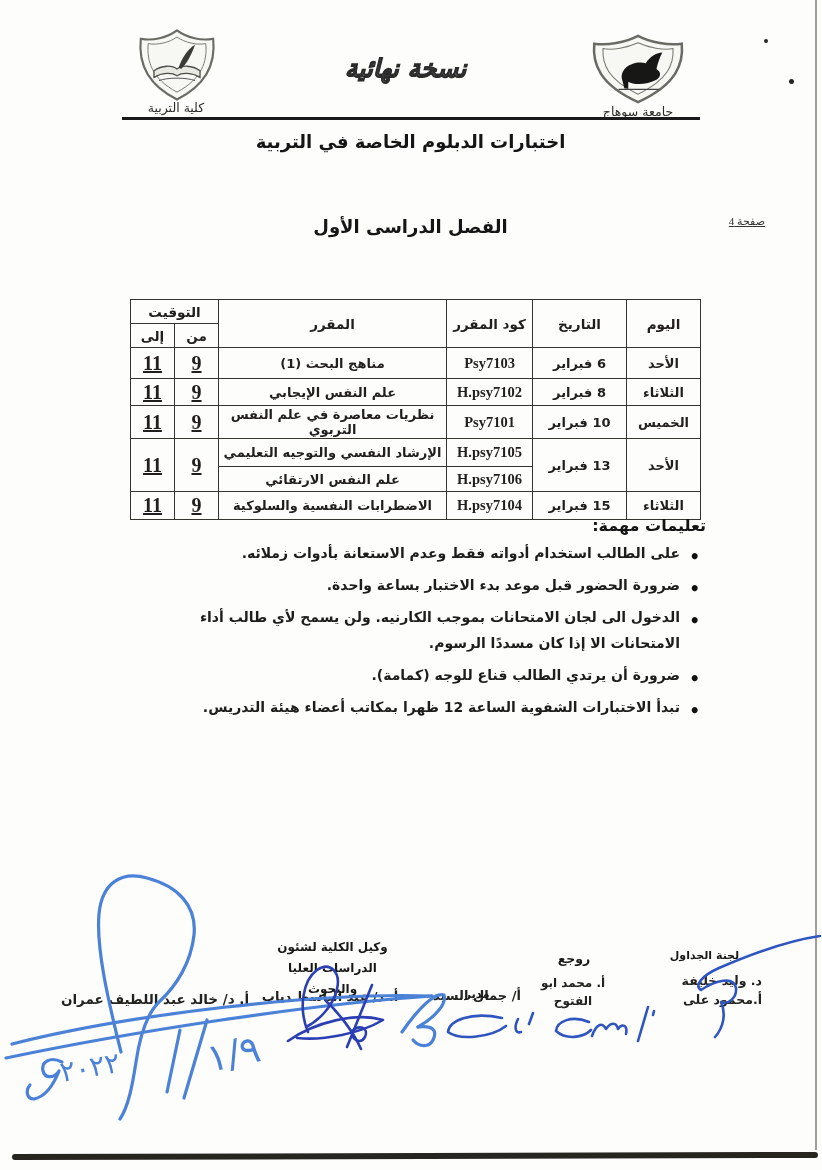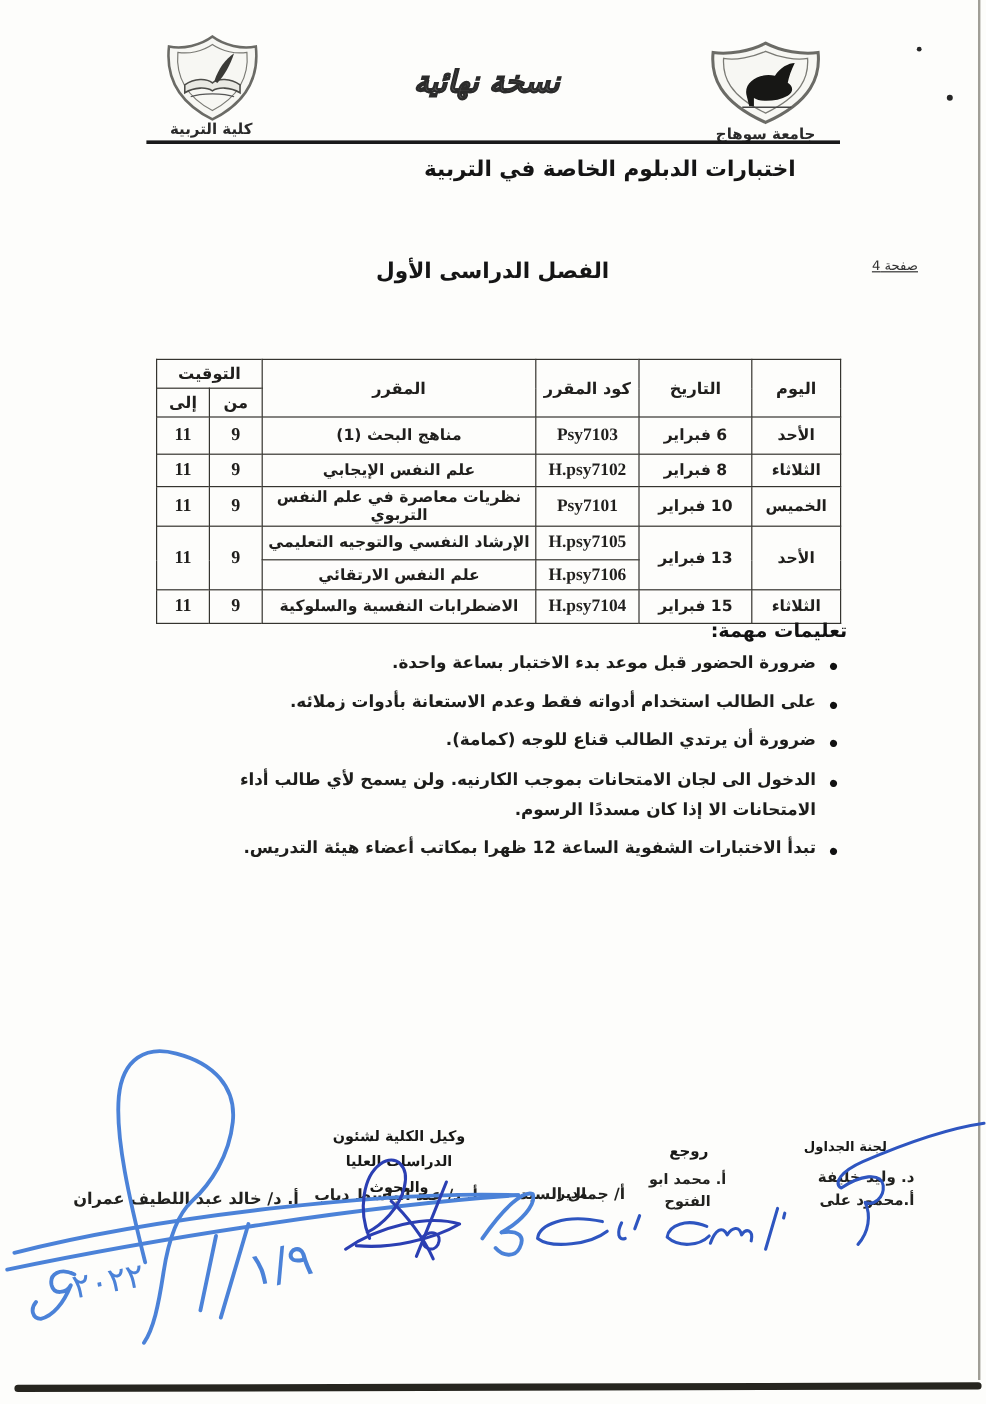"كلية التربية" .logo-label { font-weight: 700 -> 400 }
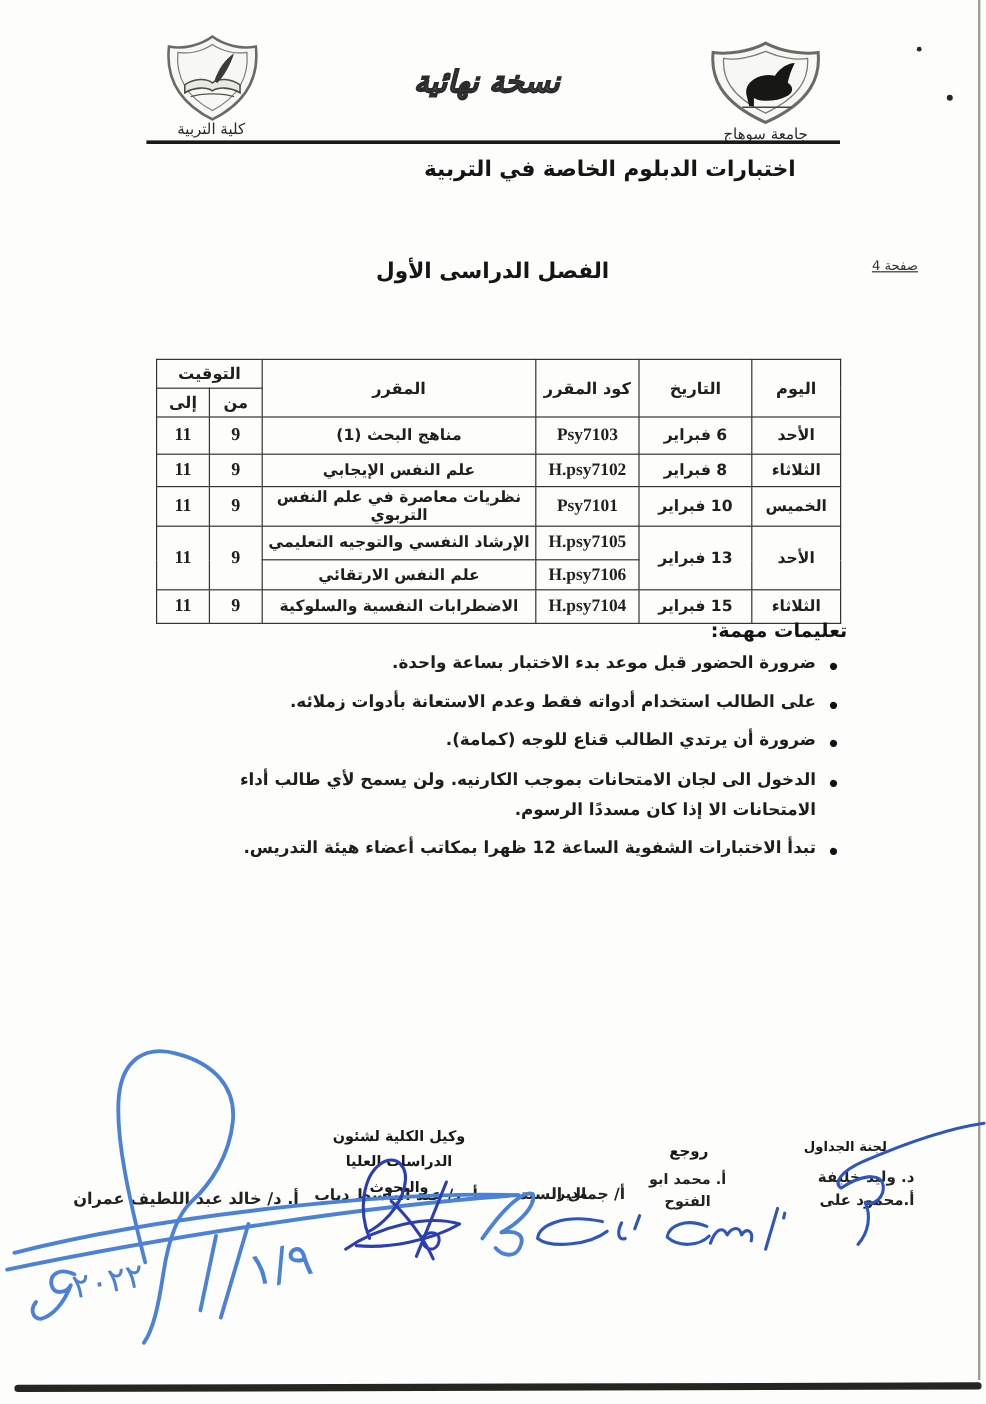"اختبارات الدبلوم الخاصة في التربية" div.abs { text-align: right -> none }
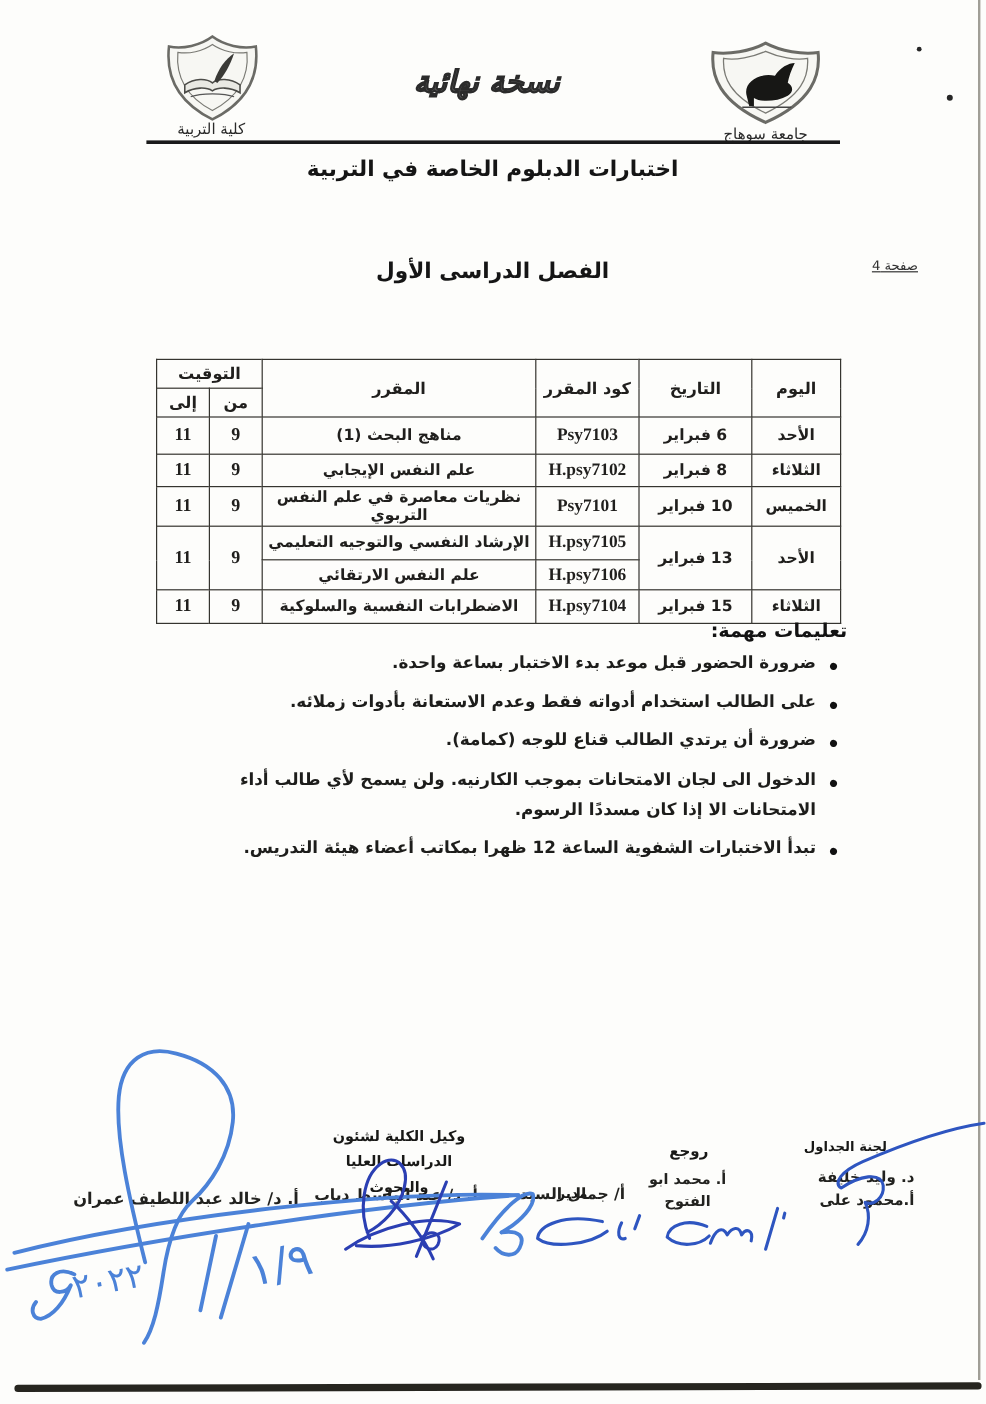"صفحة 4" .page-num { font-family: none -> Liberation Serif, serif }
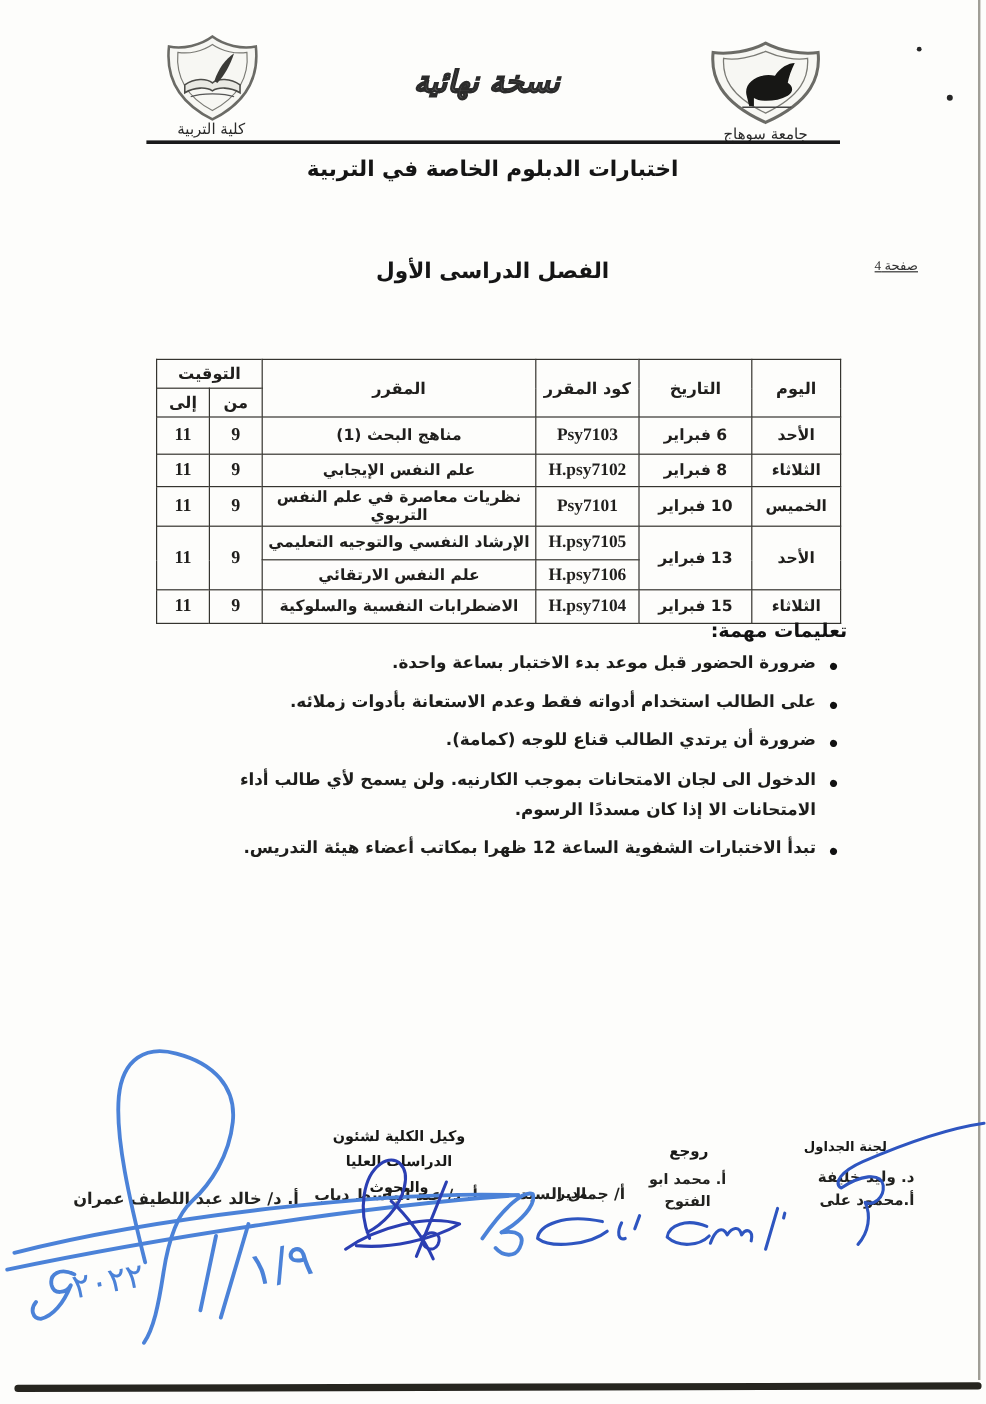"11" td.num { font-size: 15px -> 20px; text-decoration: none -> underline }
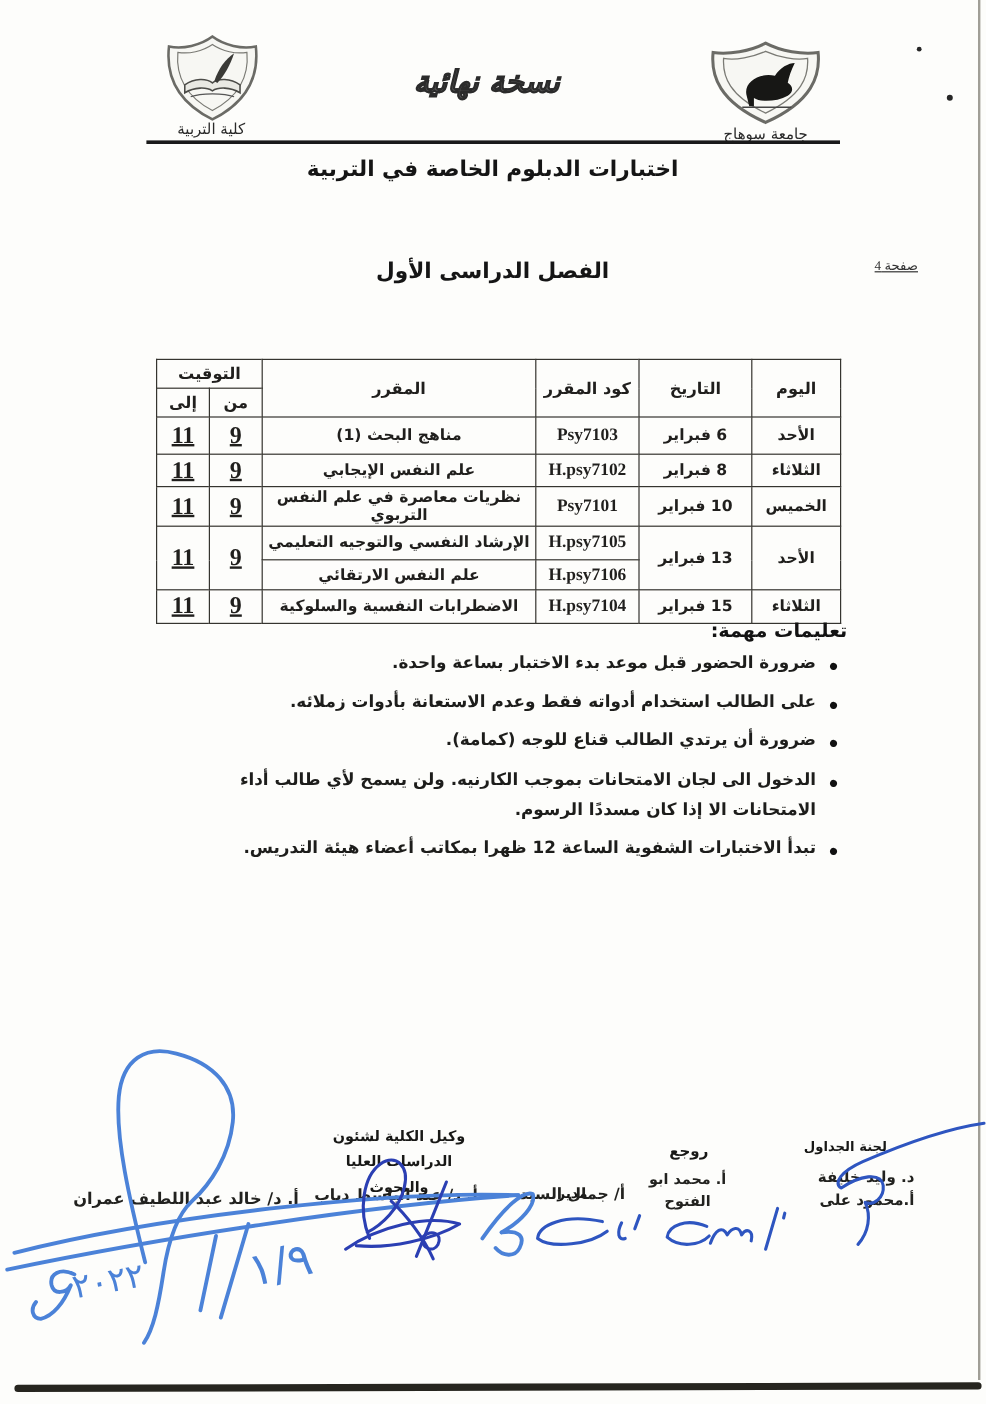"ضرورة الحضور قبل موعد بدء" li { order: before "على الطالب استخدام أدواته فقط" -> after "على الطالب استخدام أدواته فقط" }
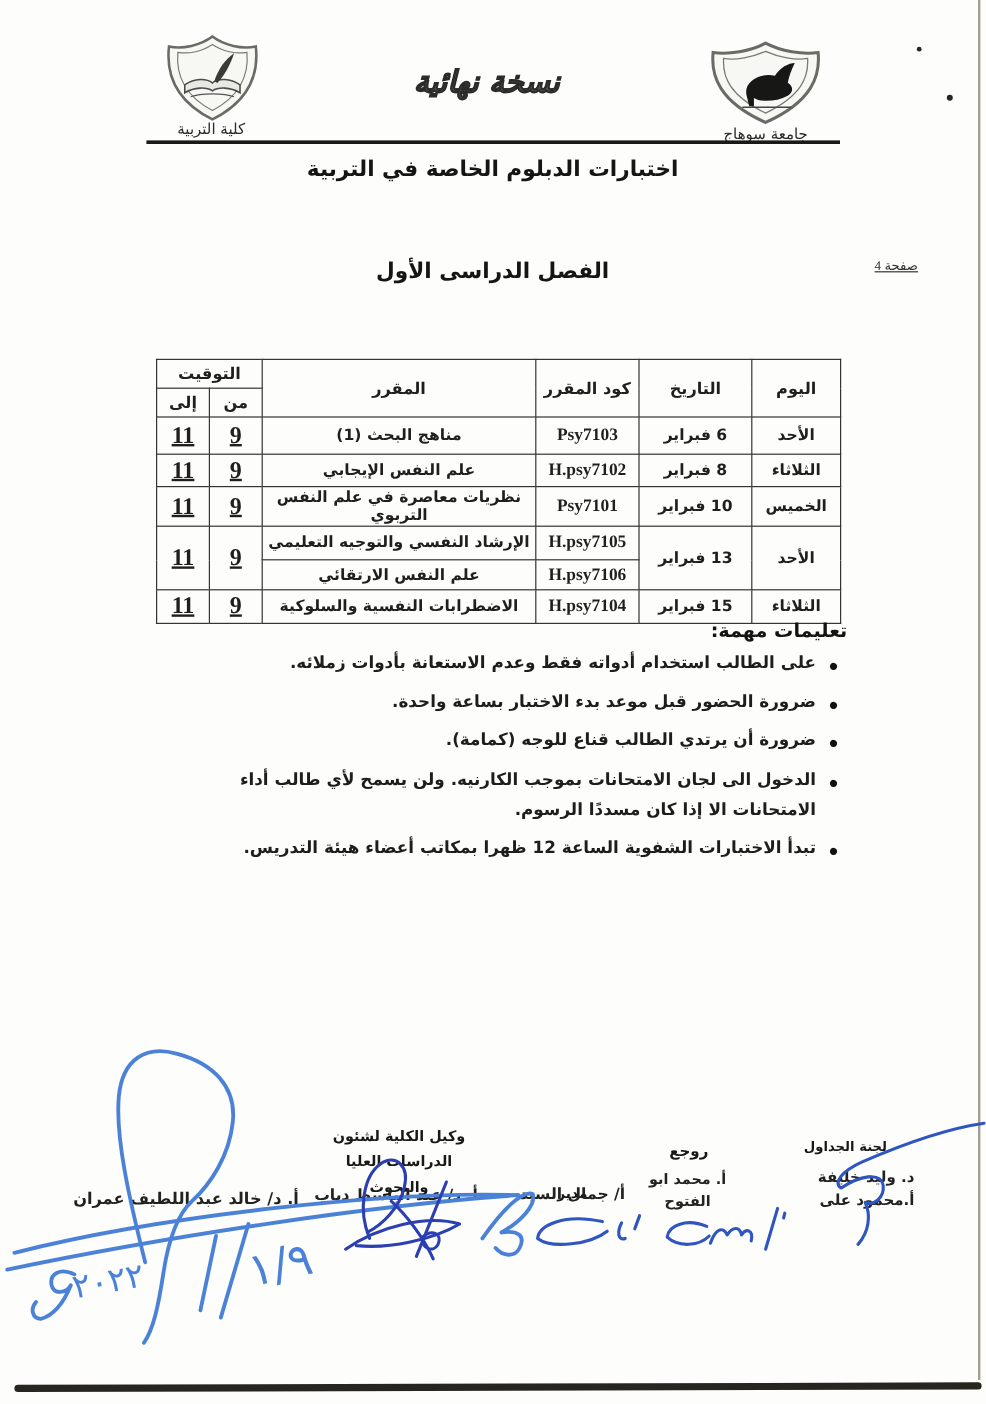"ضرورة أن يرتدي الطالب قناع" li { order: before "الدخول الى لجان الامتحانات بموجب" -> after "الدخول الى لجان الامتحانات بموجب" }
